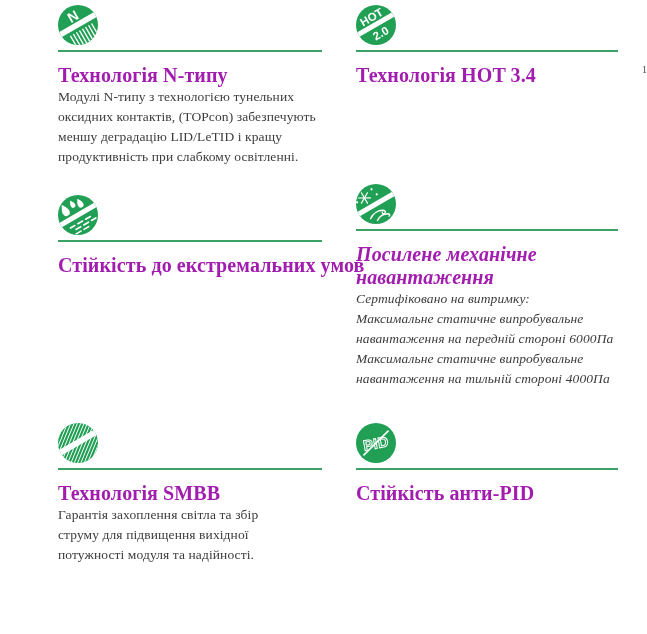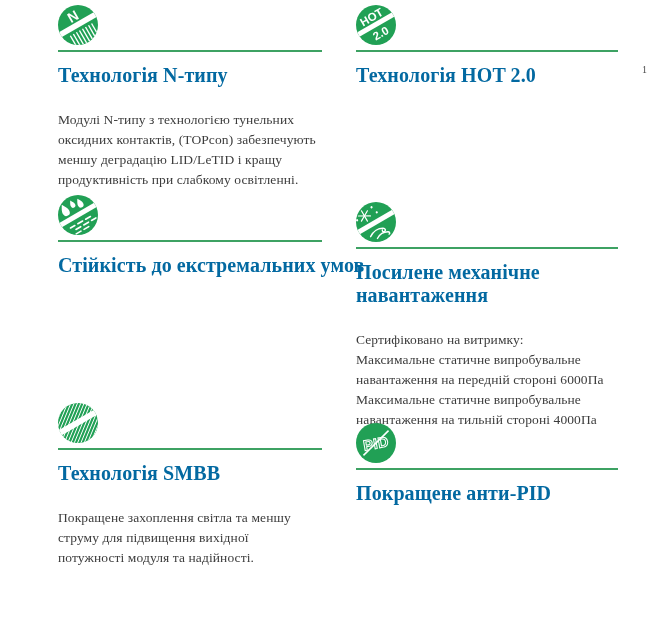"Технологія N-типу" .title { color: #0369a1 -> #a21caf }
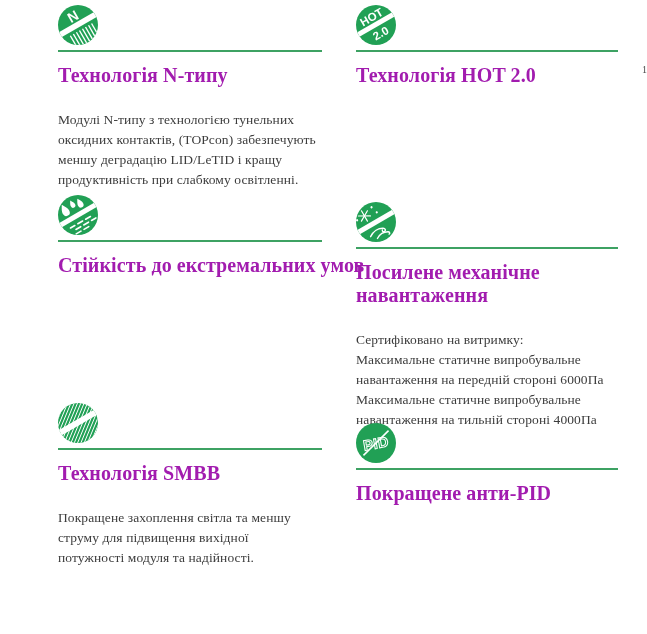"Технологія HOT 2.0" div.title { text: 2.0 -> 3.4 }
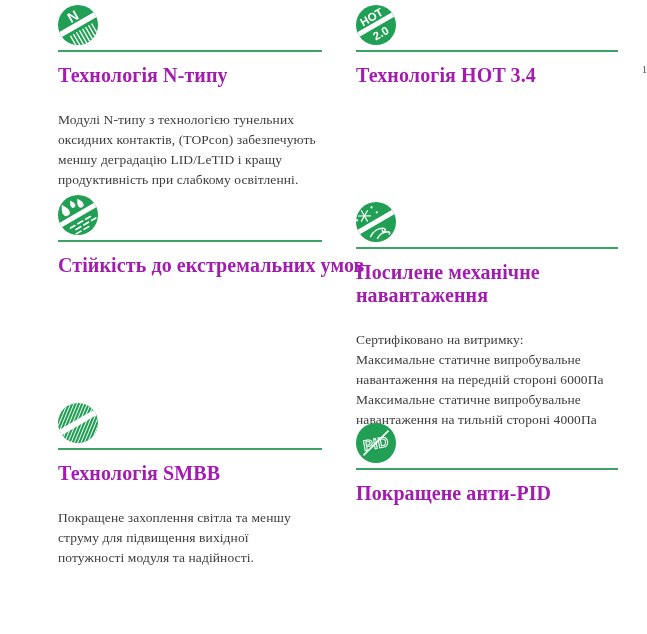"Модулі N-типу з технологією тунельних" .body { margin-top: 23px -> 0 }
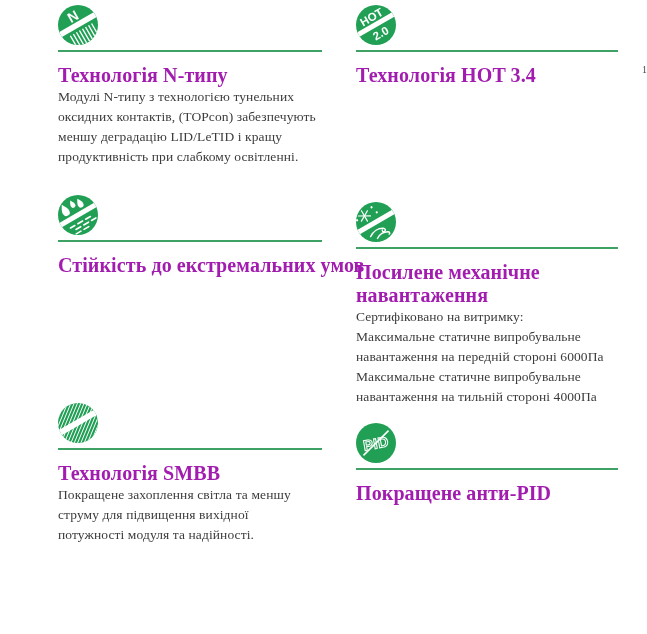"Посилене механічне" .pos-f4 { font-style: none -> italic; top: 202px -> 184px }
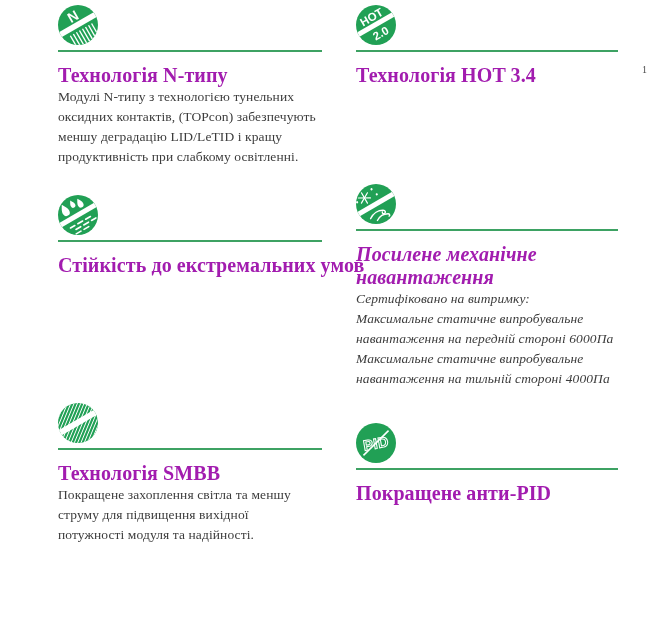"Технологія SMBB" .pos-f5 { top: 403px -> 423px }
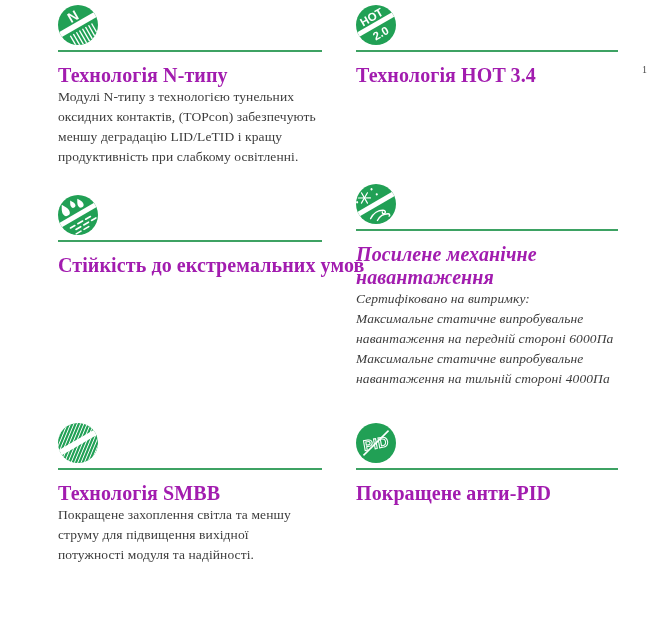"Покращене анти-PID" div.title { text: Покращене -> Стійкість }
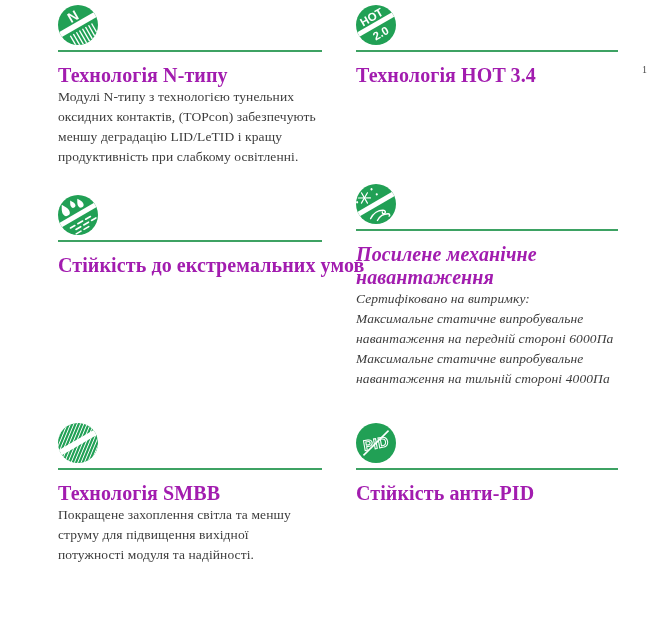"Покращене захоплення світла та меншу" div.body { text: Покращене захоплення світла та меншу -> Гарантія захоплення світла та збір }
